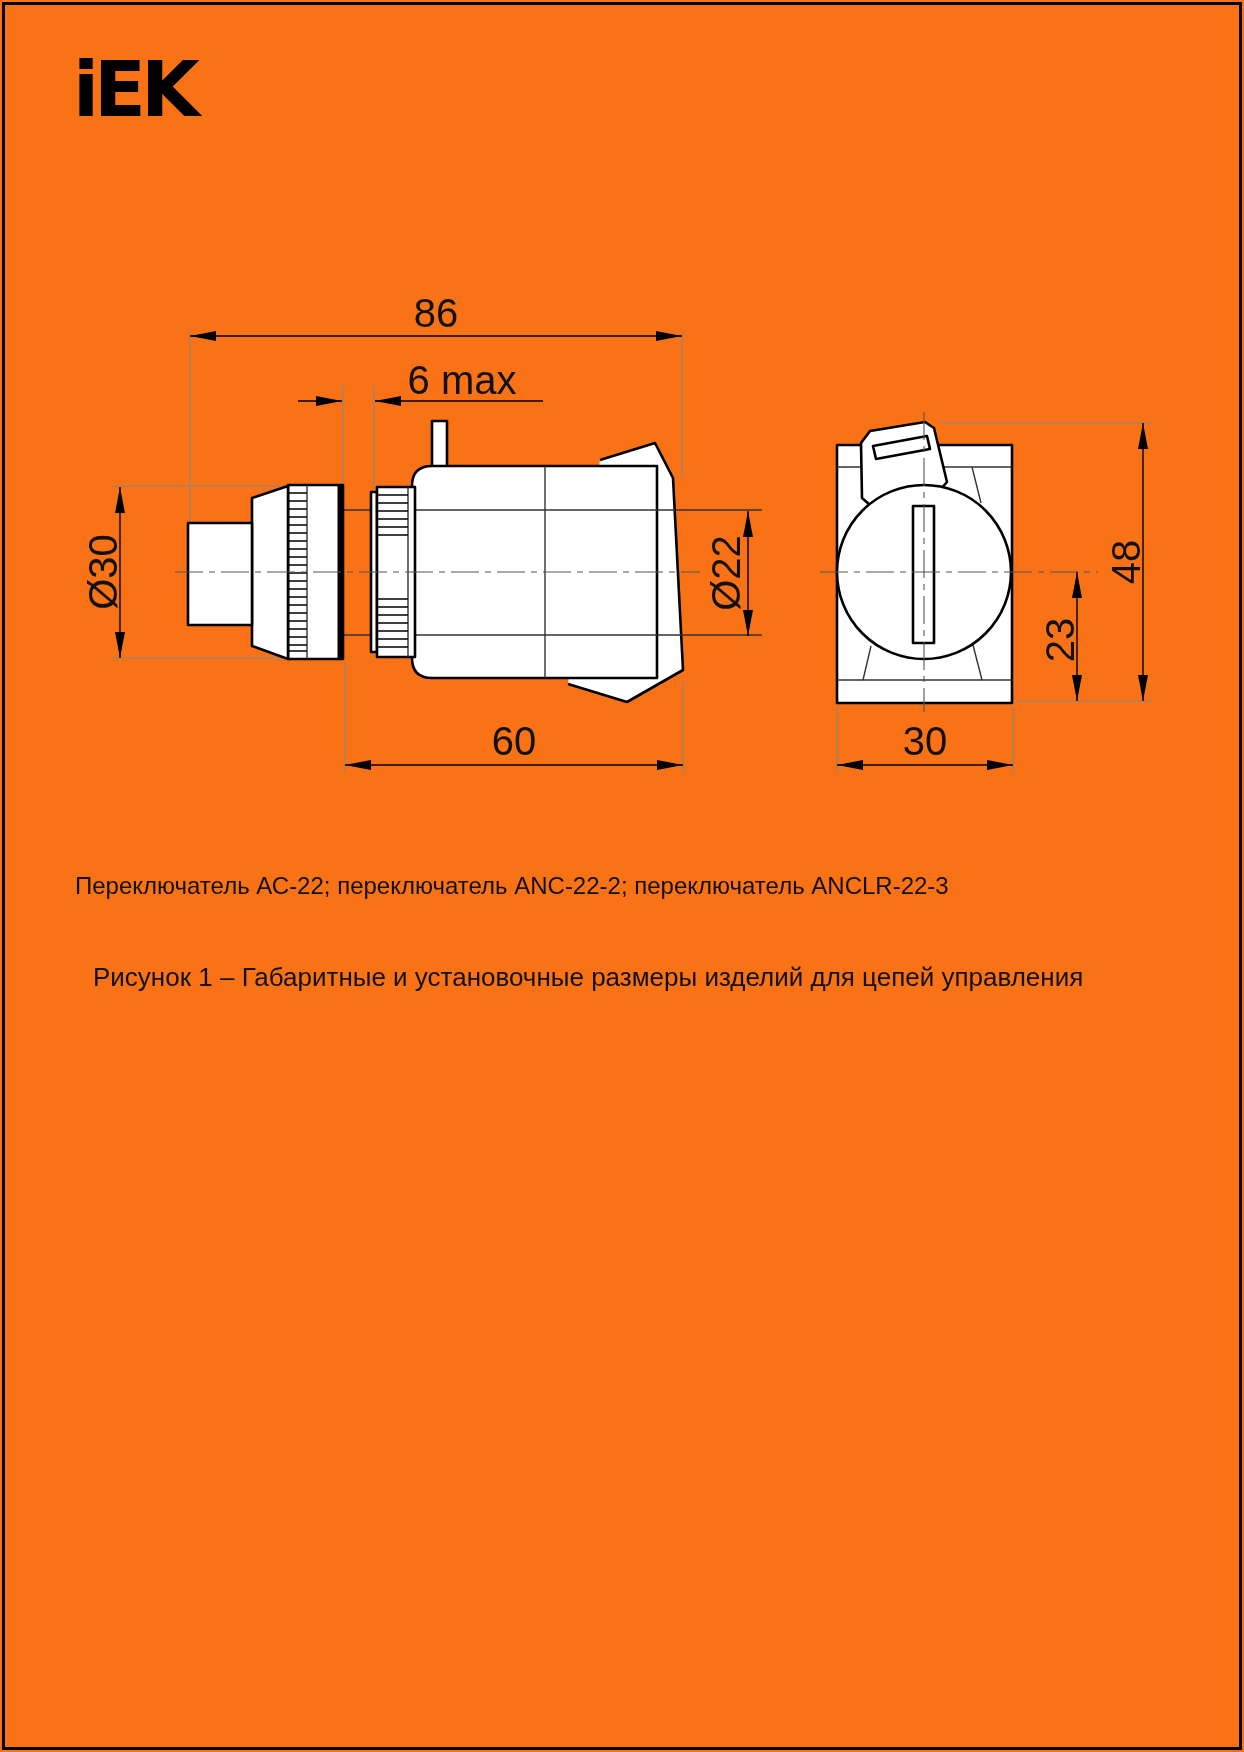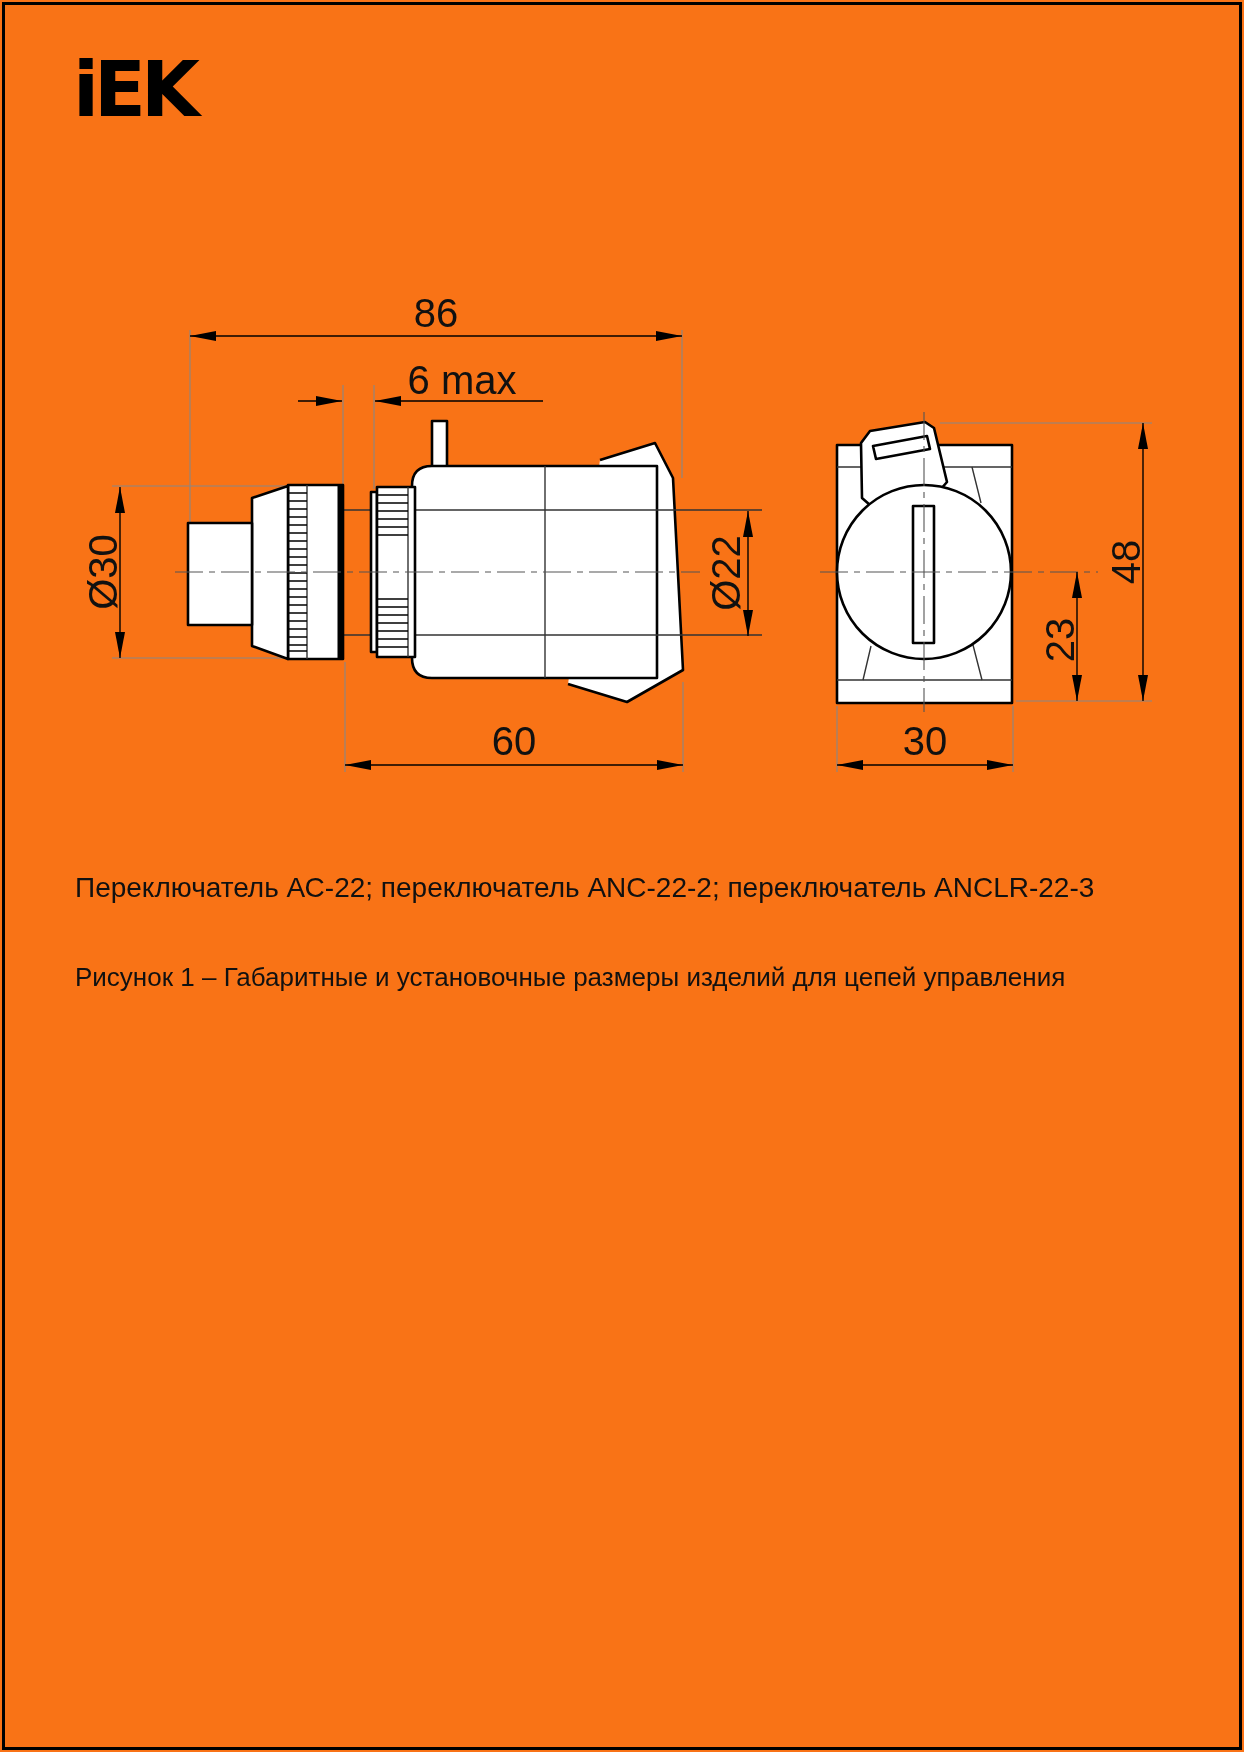"Переключатель АС-22; переключатель" #caption-products { font-size: 28px -> 24px }
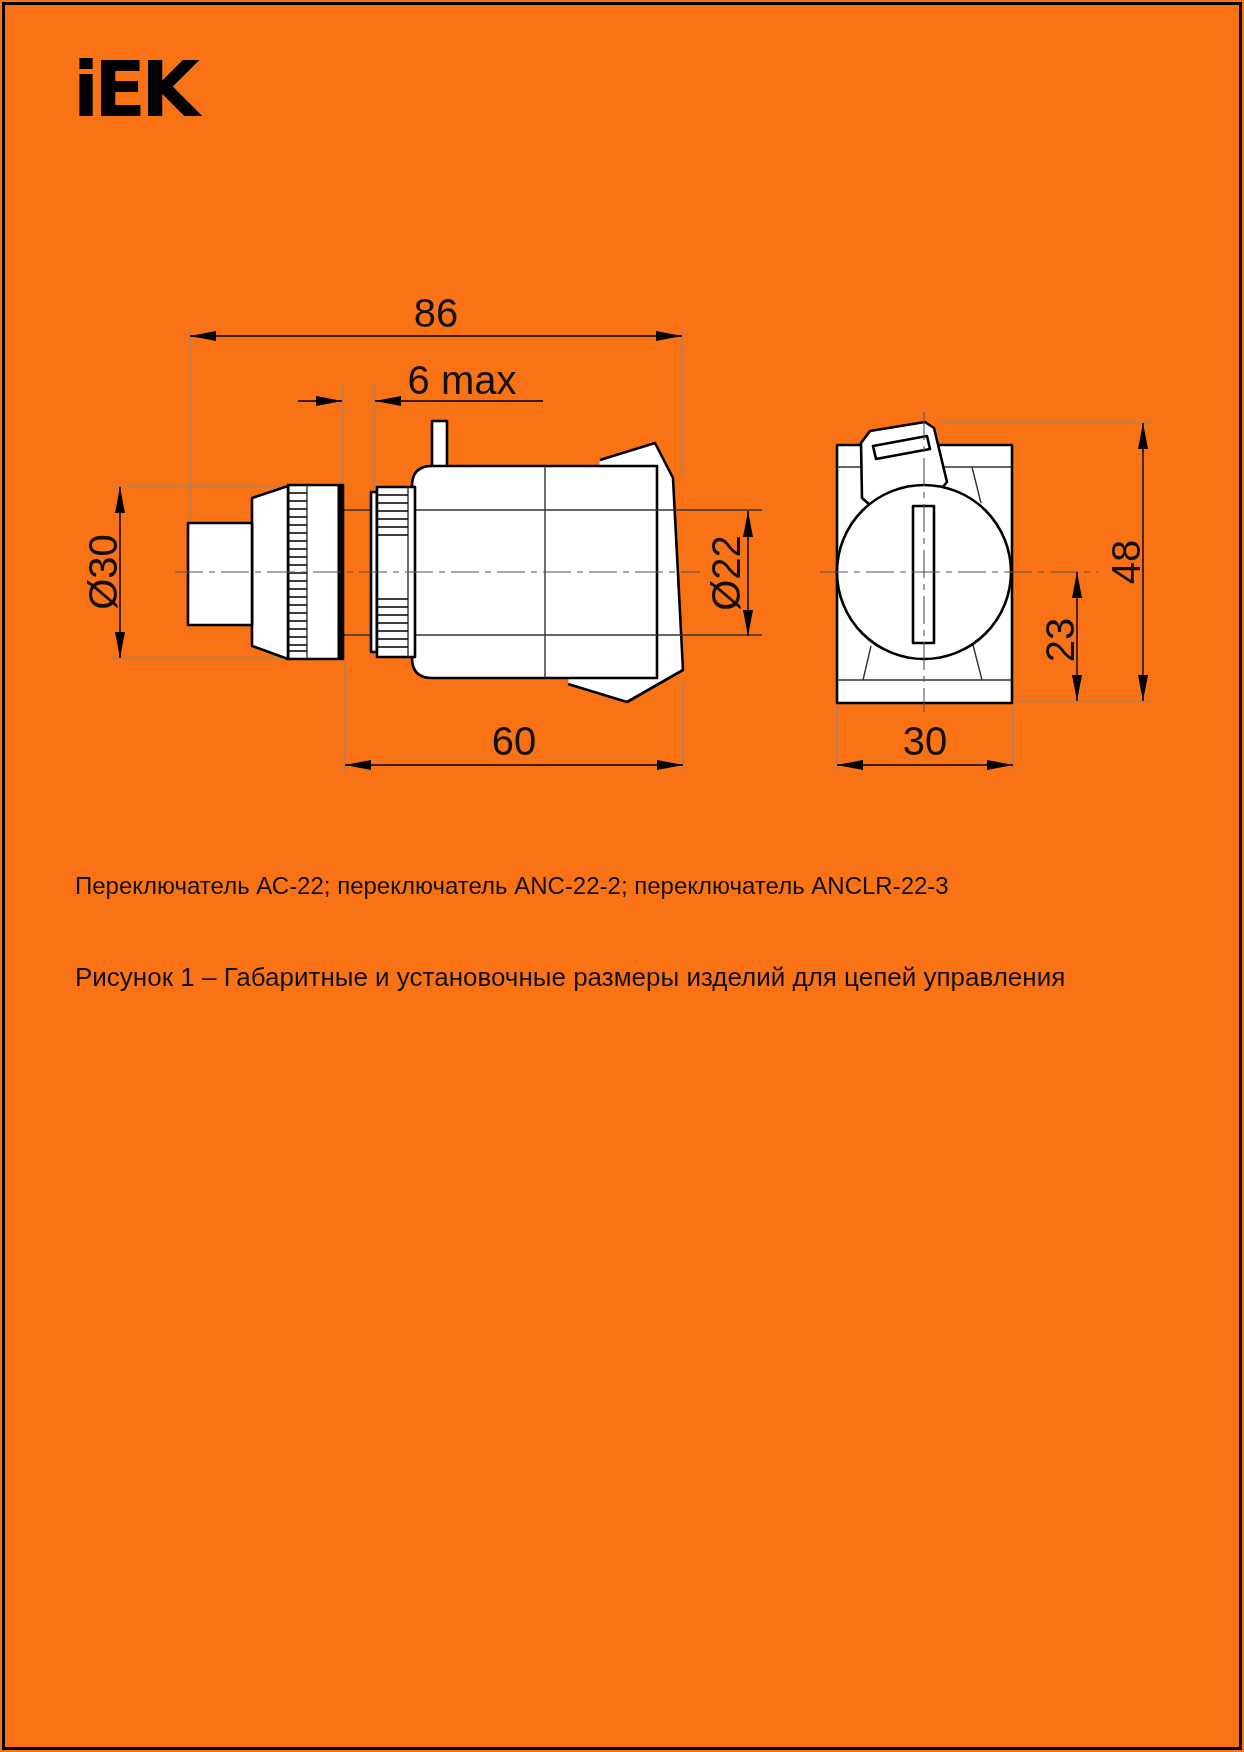"Рисунок 1 – Габаритные и" #caption-figure { margin-left: none -> 18px }
